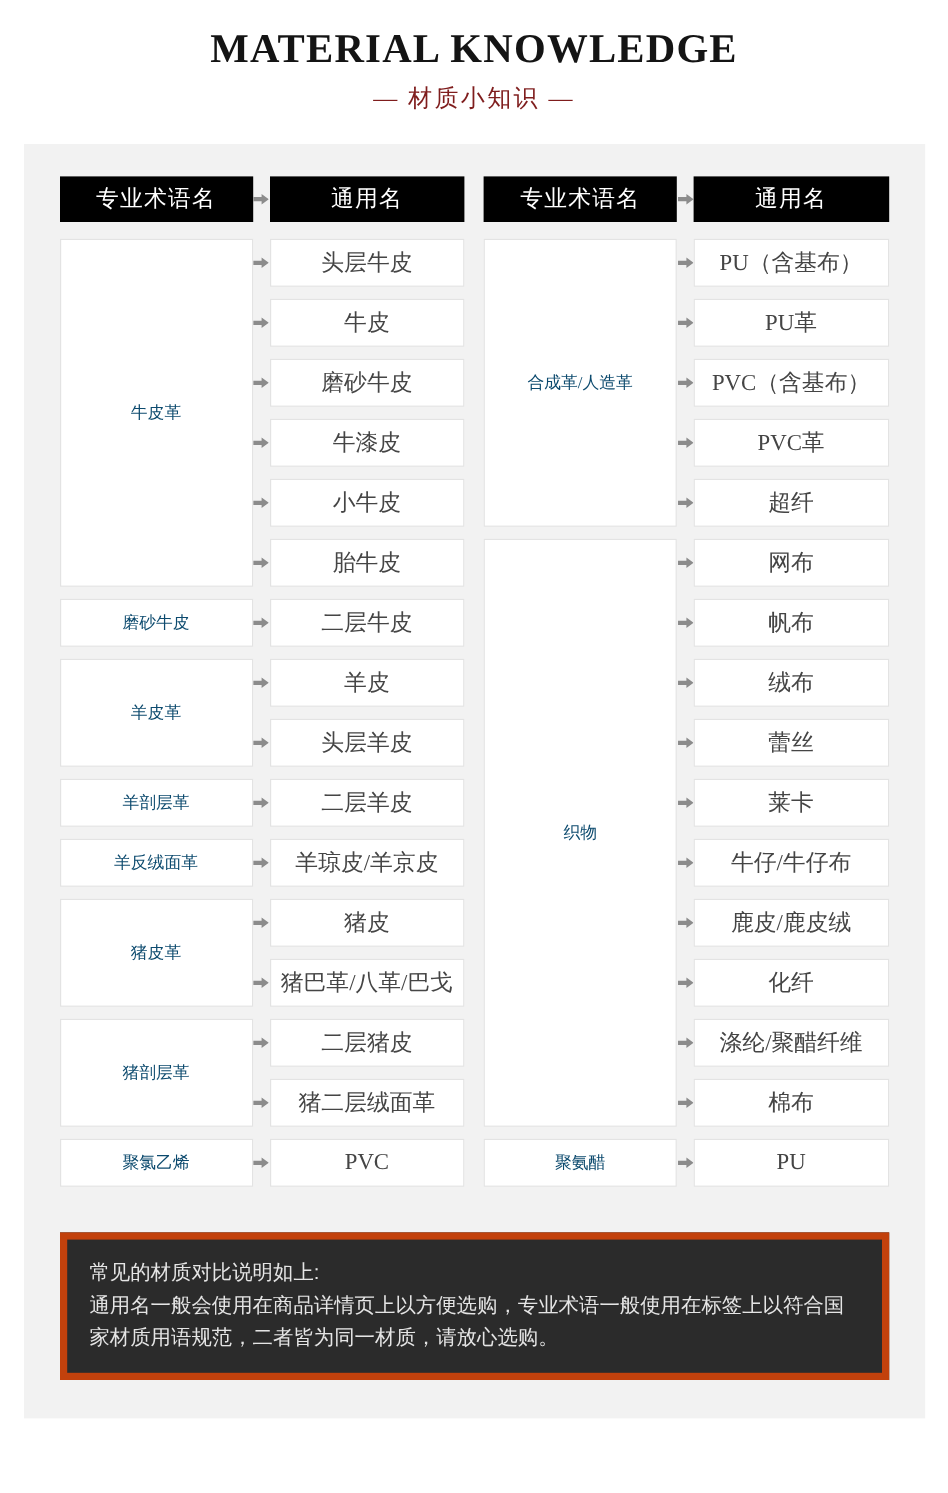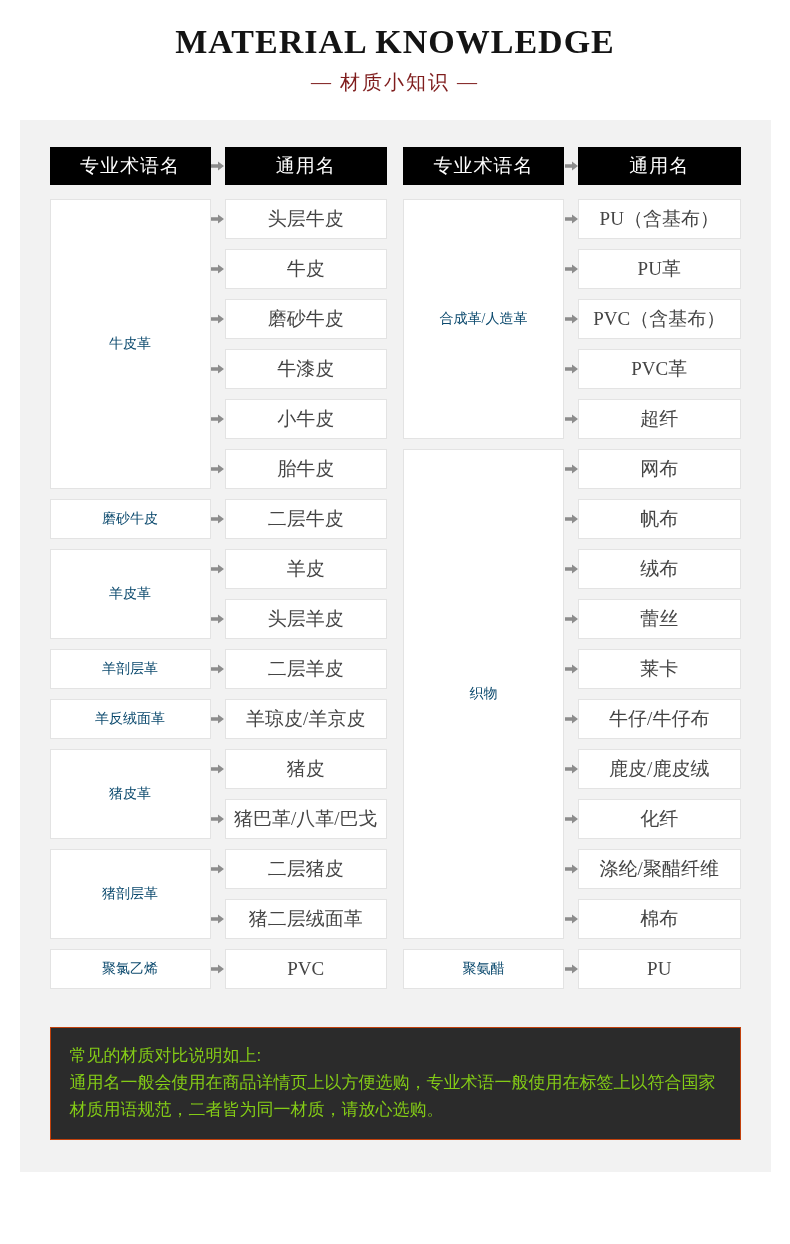"常见的材质对比说明如上:" .footnote { border: 1px solid #c2410c -> 6px solid #c2410c; color: #84cc16 -> #e5e5e5 }
